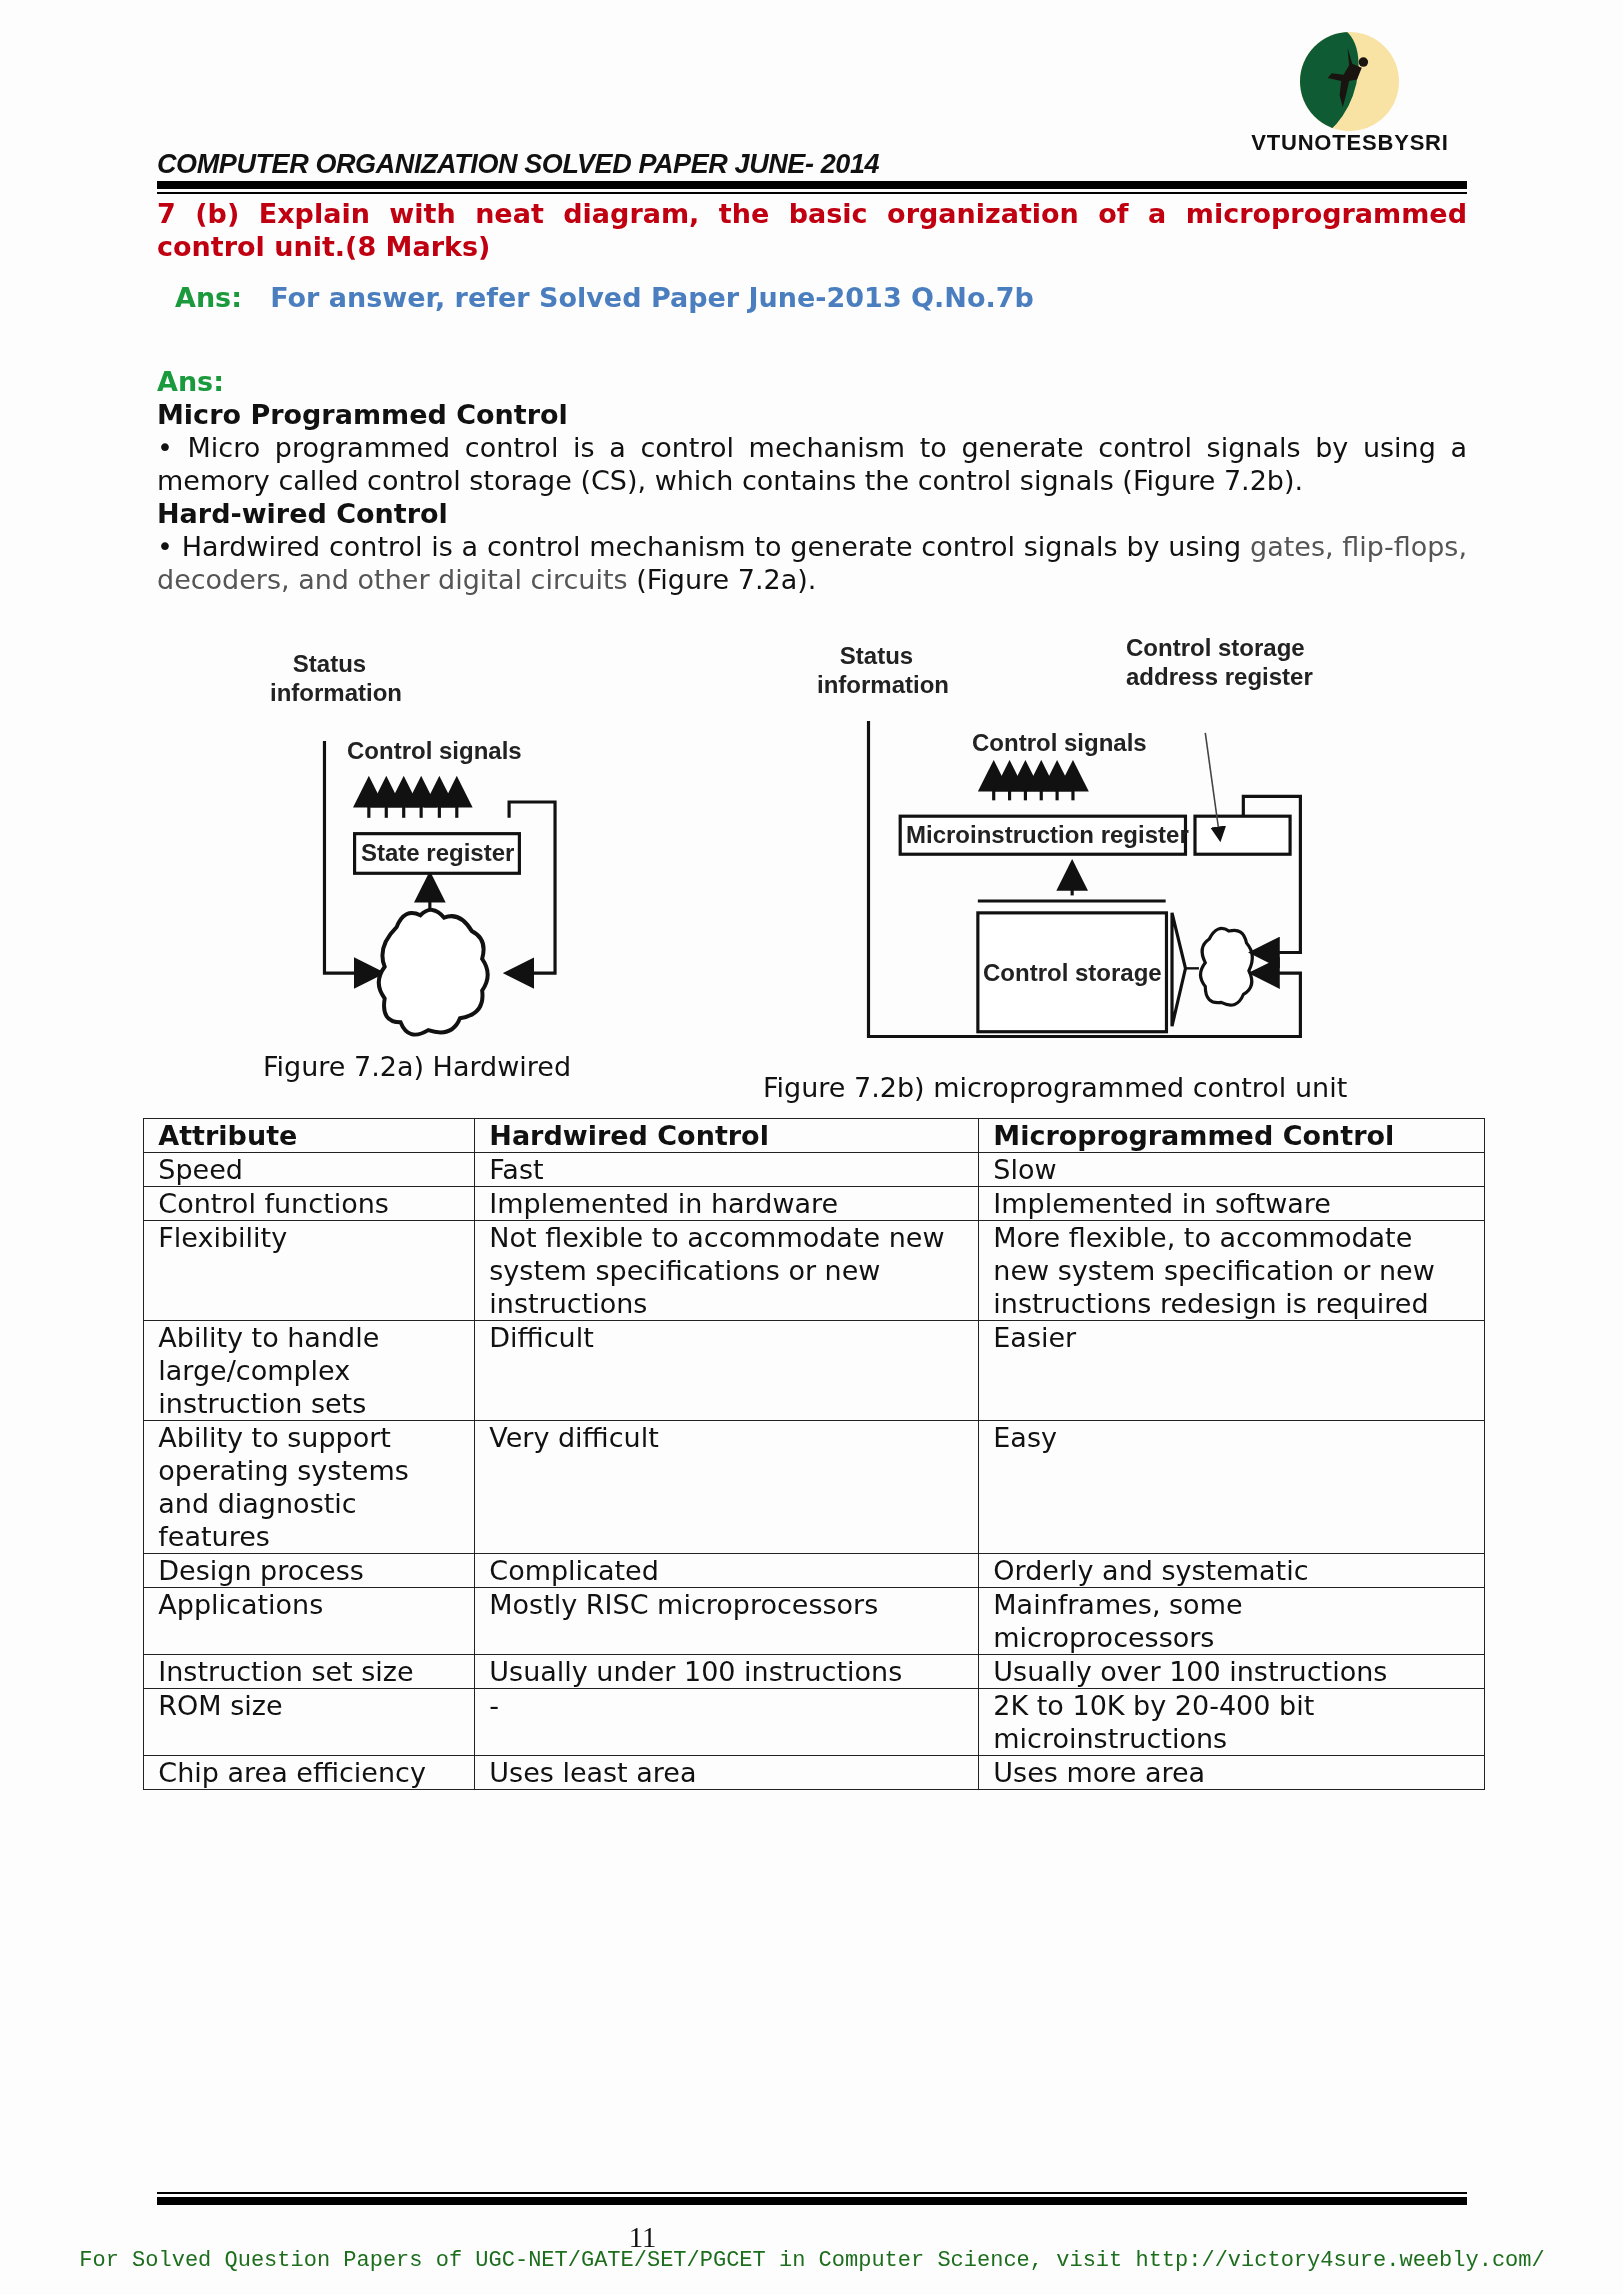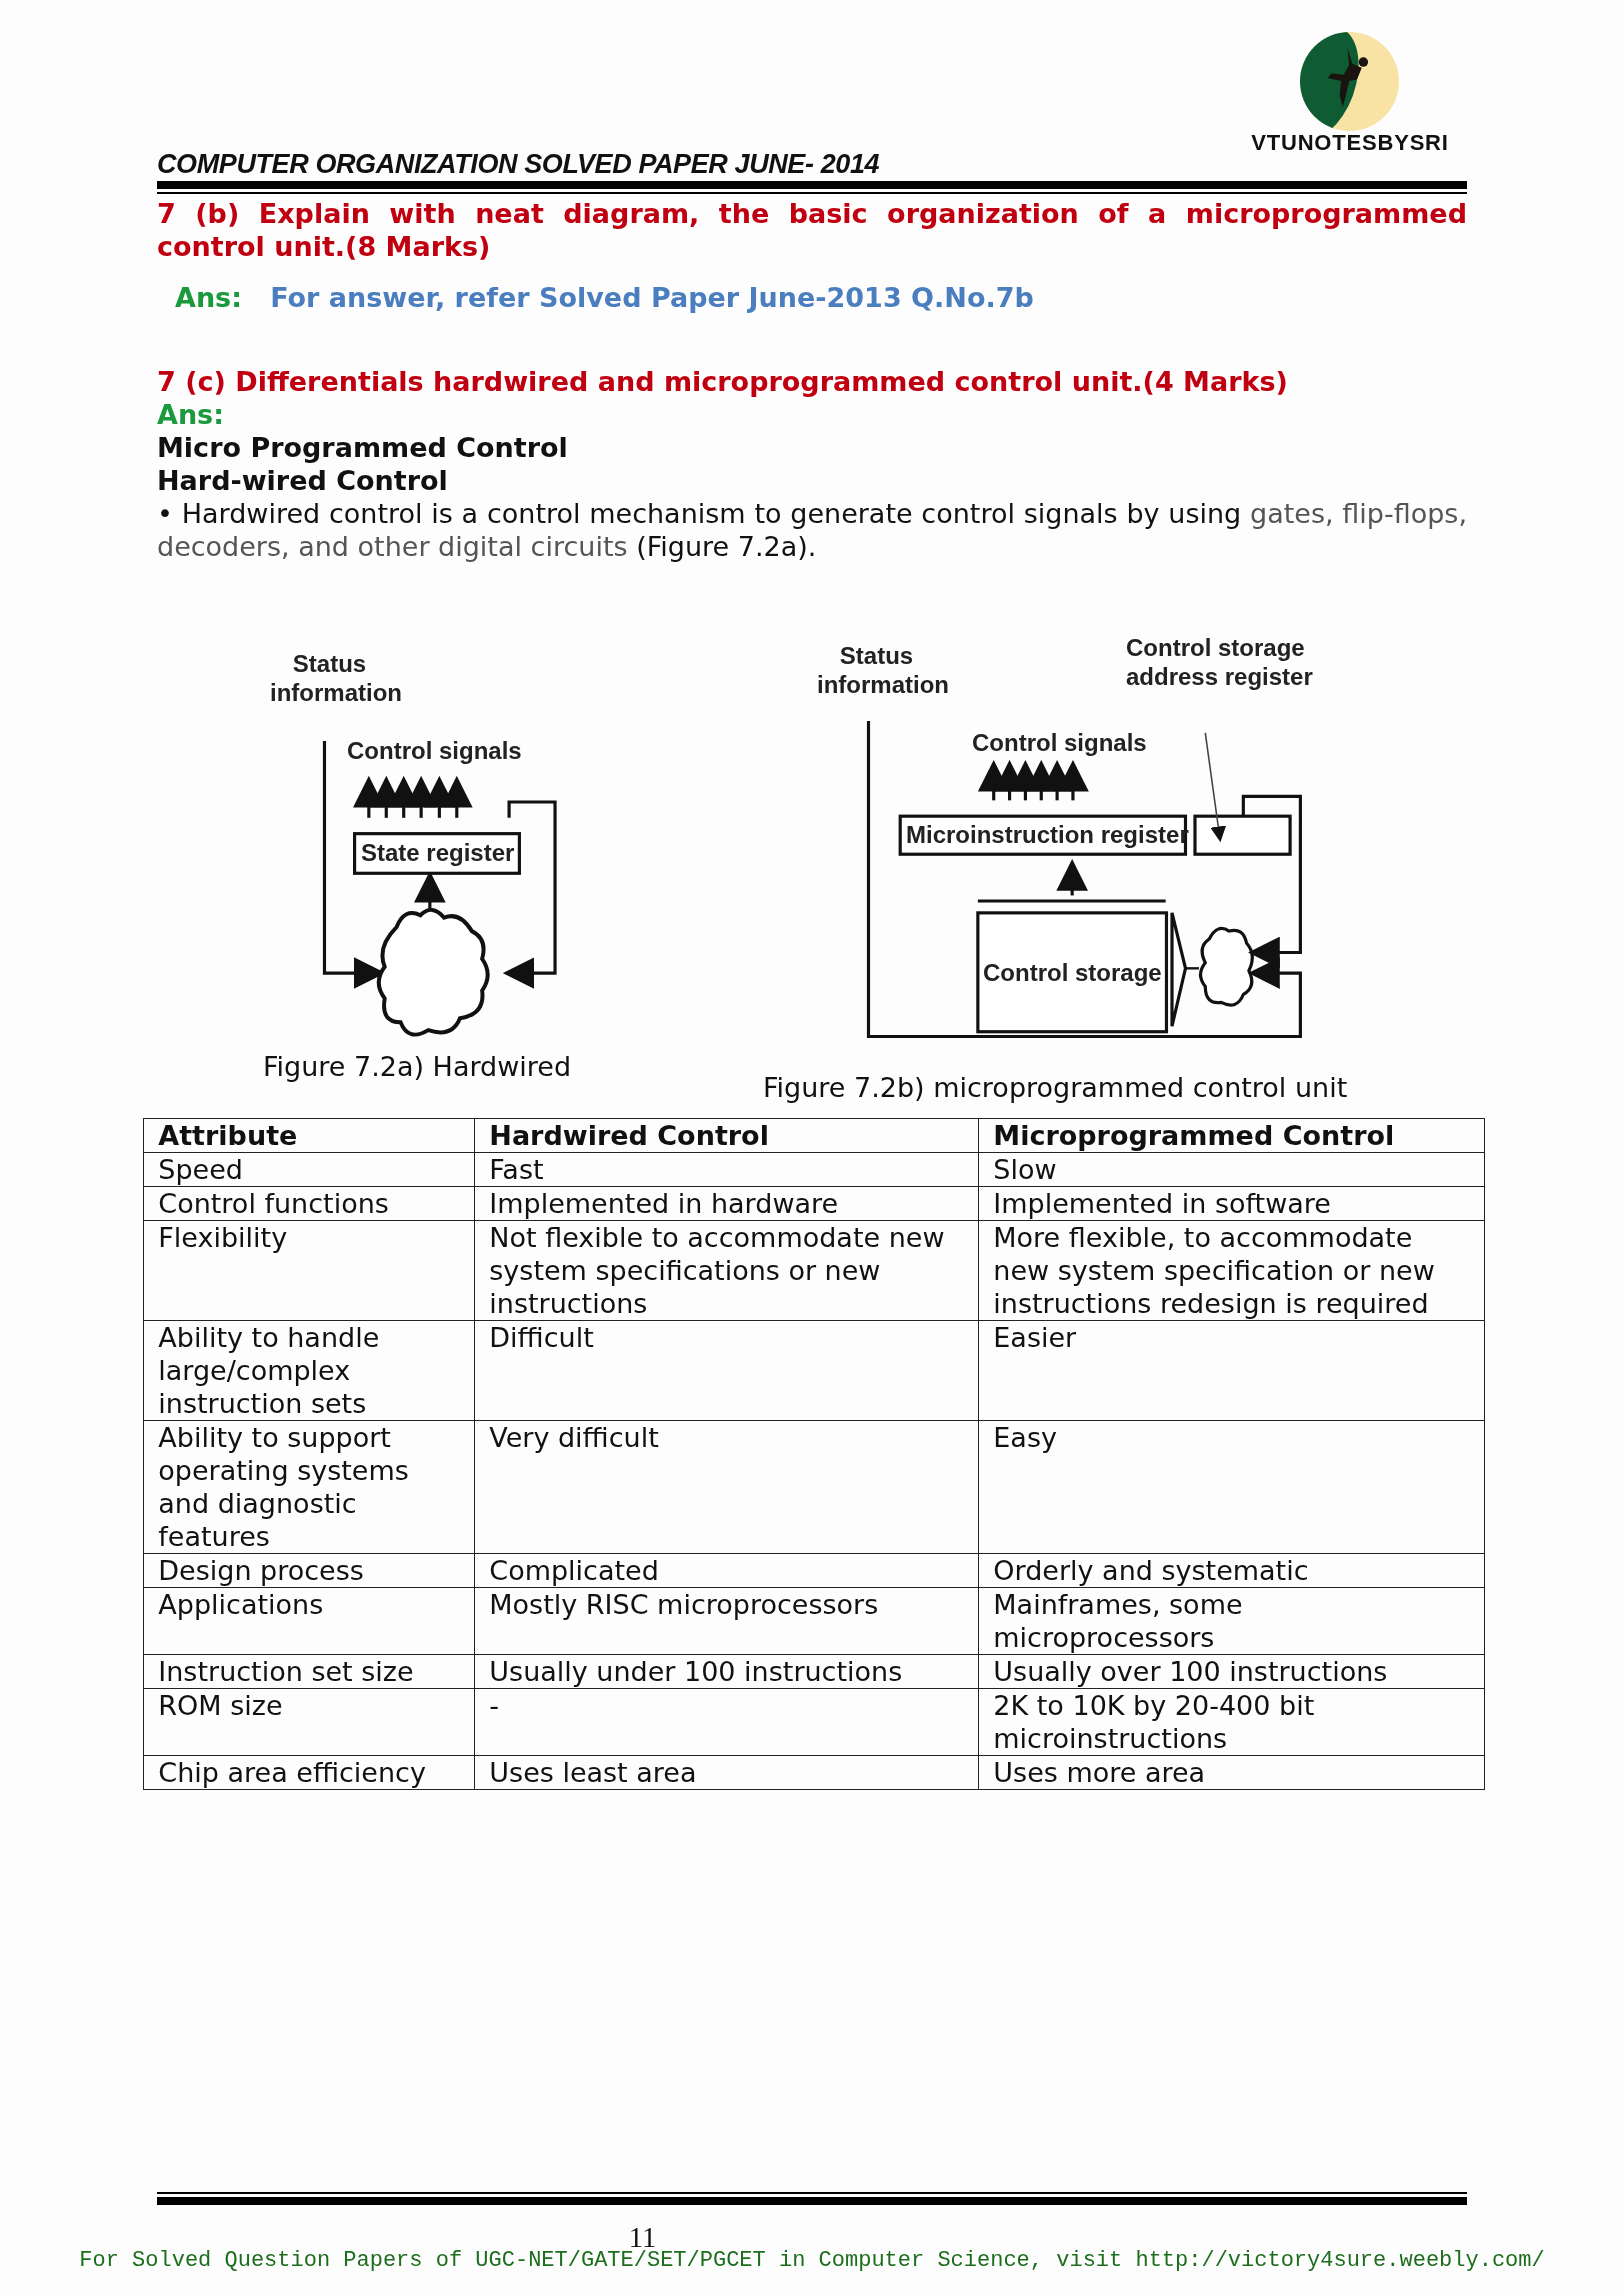"7 (c) Differentials hardwired and" p.q { html: <p>7 (c) Differentials hardwired and microprogrammed control unit.(4 Marks)</p> -> none }
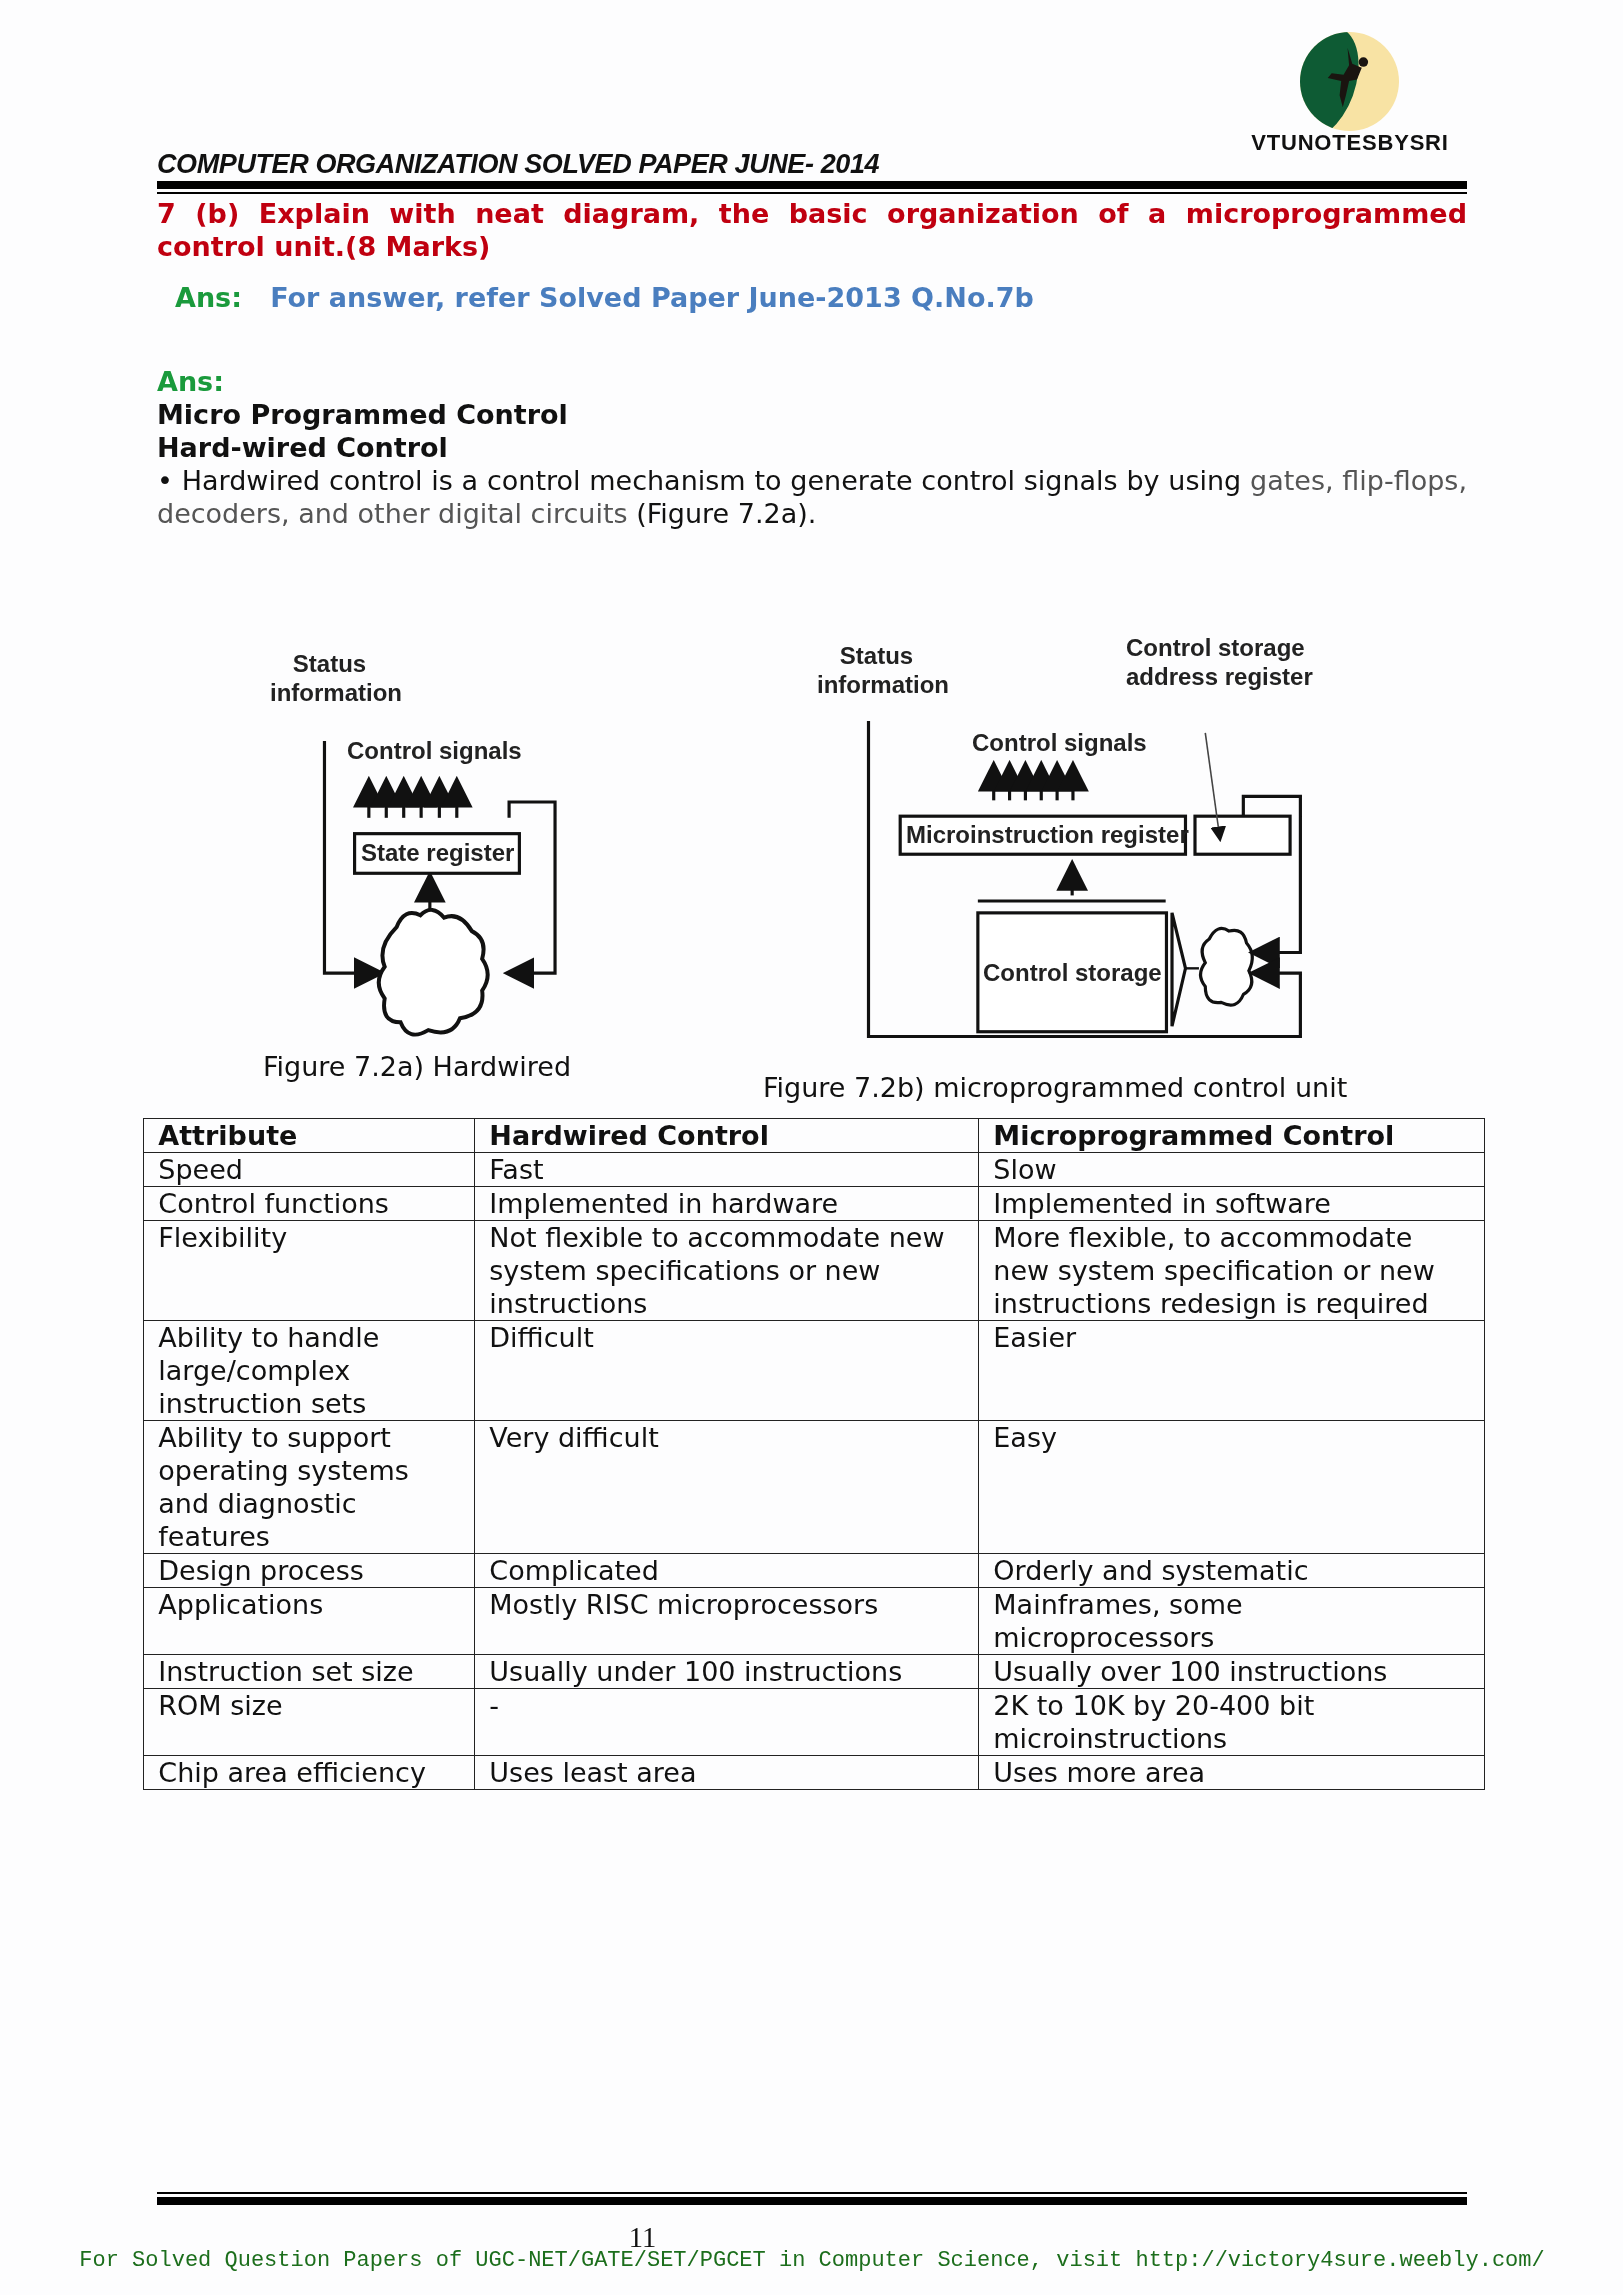"• Micro programmed control is" p.para { html: none -> <p>• Micro programmed control is a control mechanism to generate control signals by using a memory called control storage (CS), which contains the control signals (Figure 7.2b).</p> }
